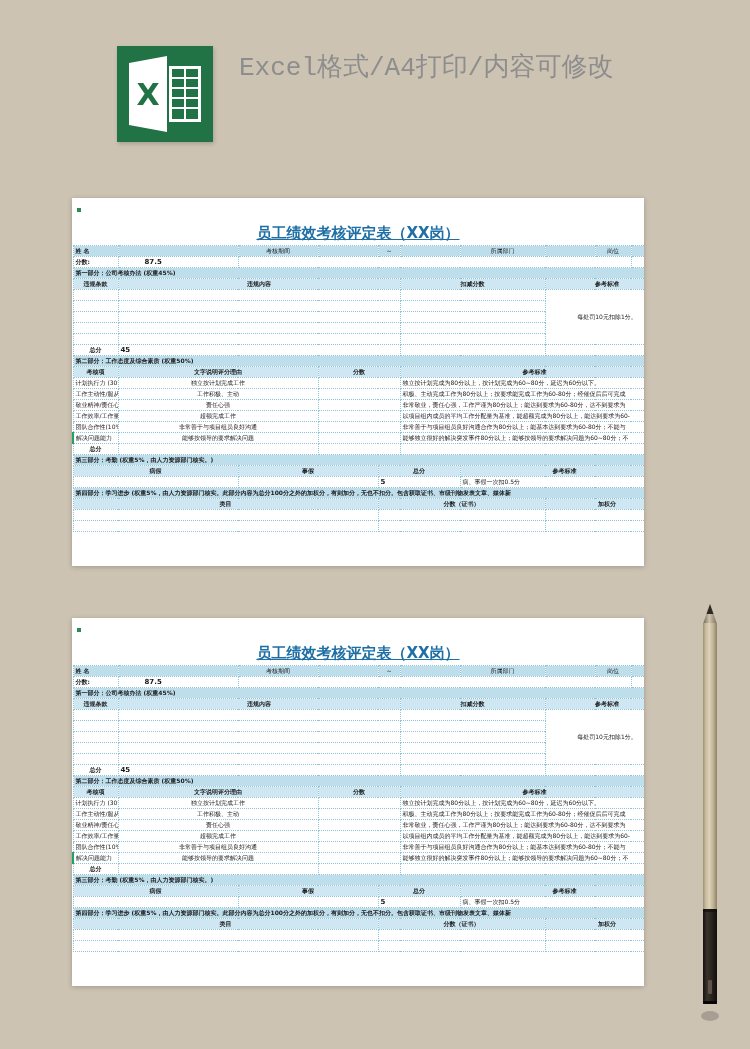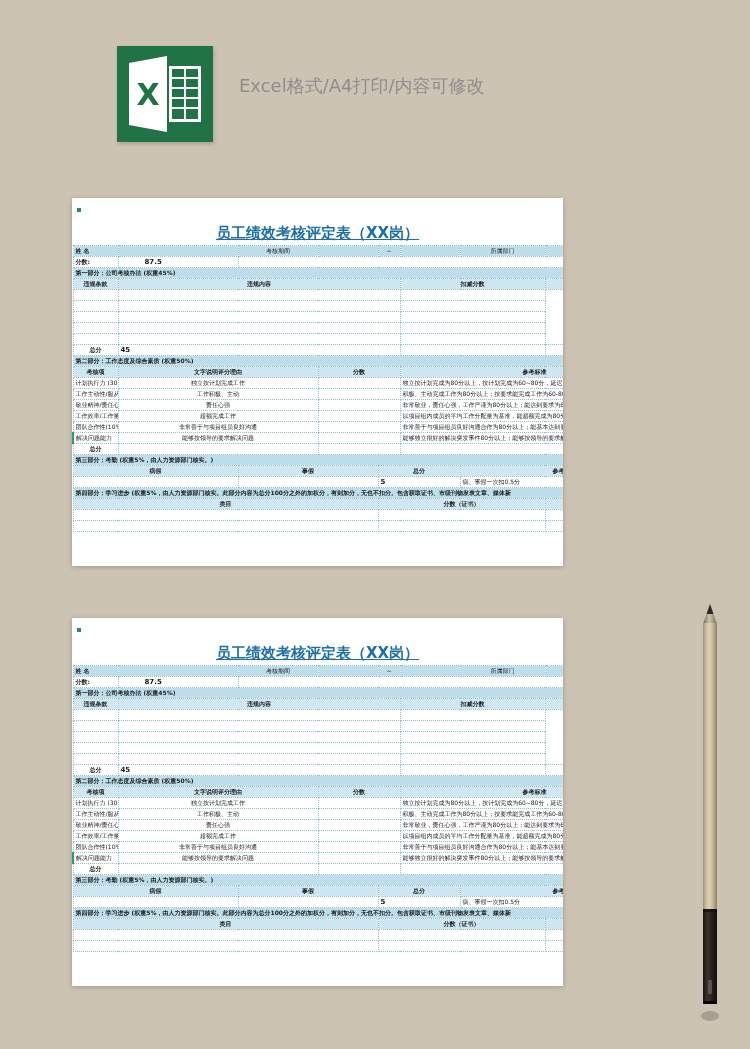"Excel格式/A4打印/内容可修改" .title-sub { font-family: none -> Liberation Mono, monospace; font-size: 18px -> 26px; margin-top: 22px -> 4px }
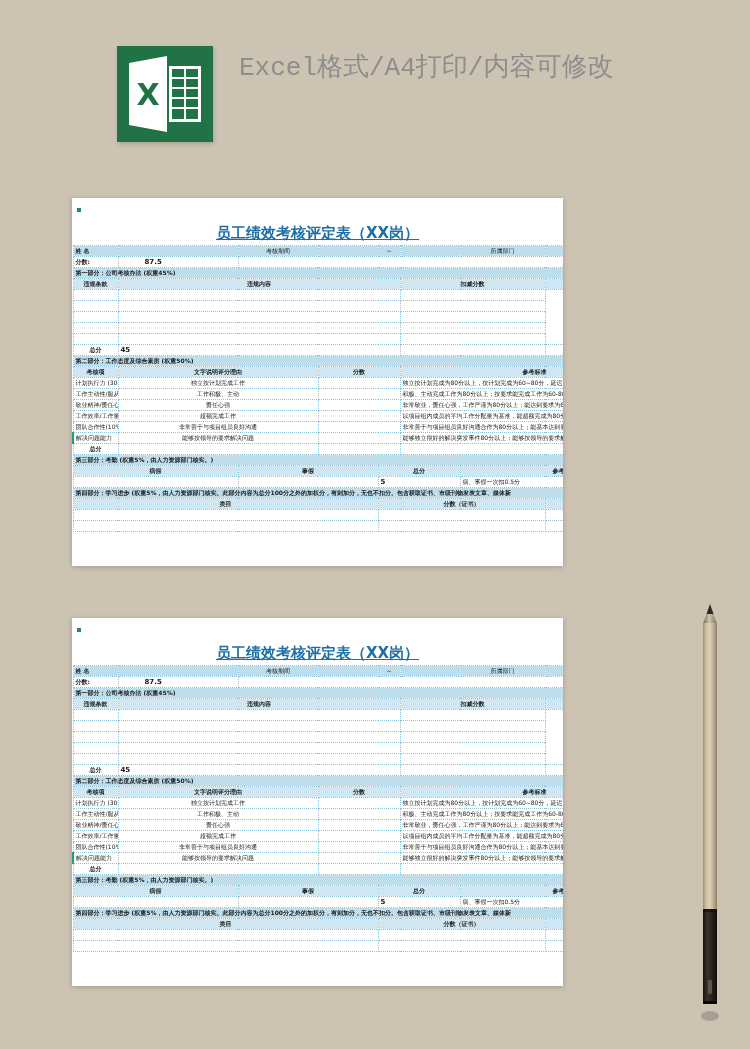"员工绩效考核评定表（XX岗）" .doc-card { width: 491px -> 572px }
